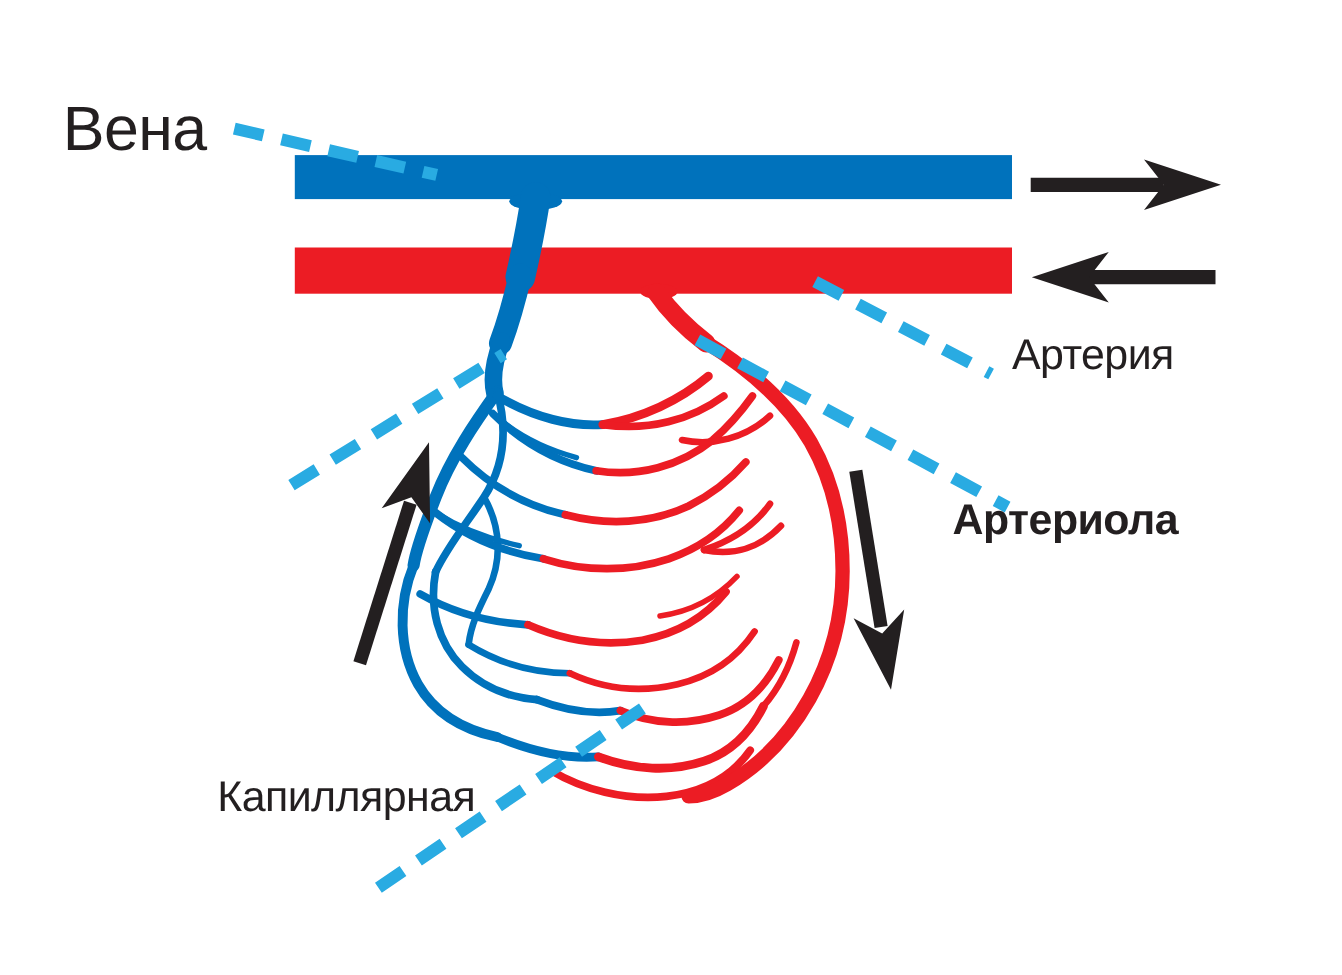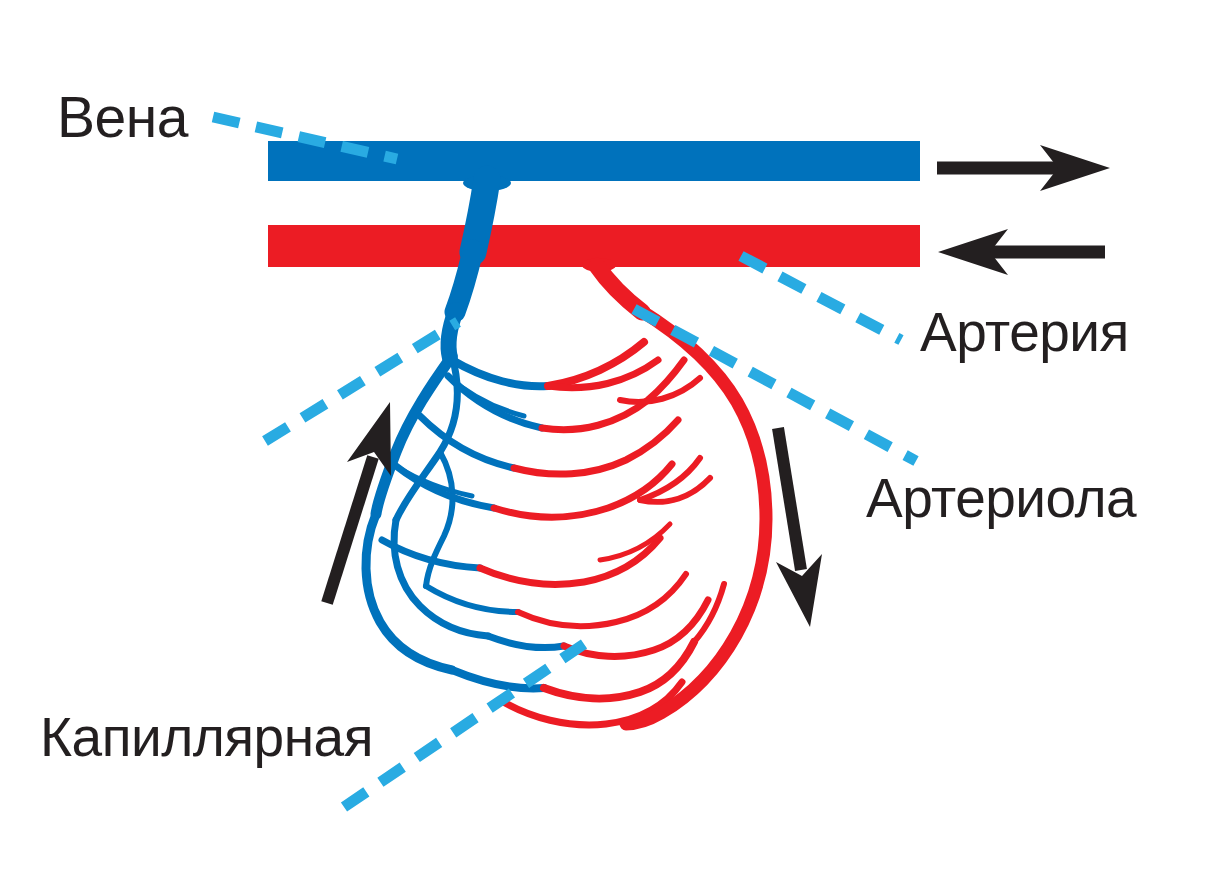"Артерия" .label { font-size: 55px -> 39px }
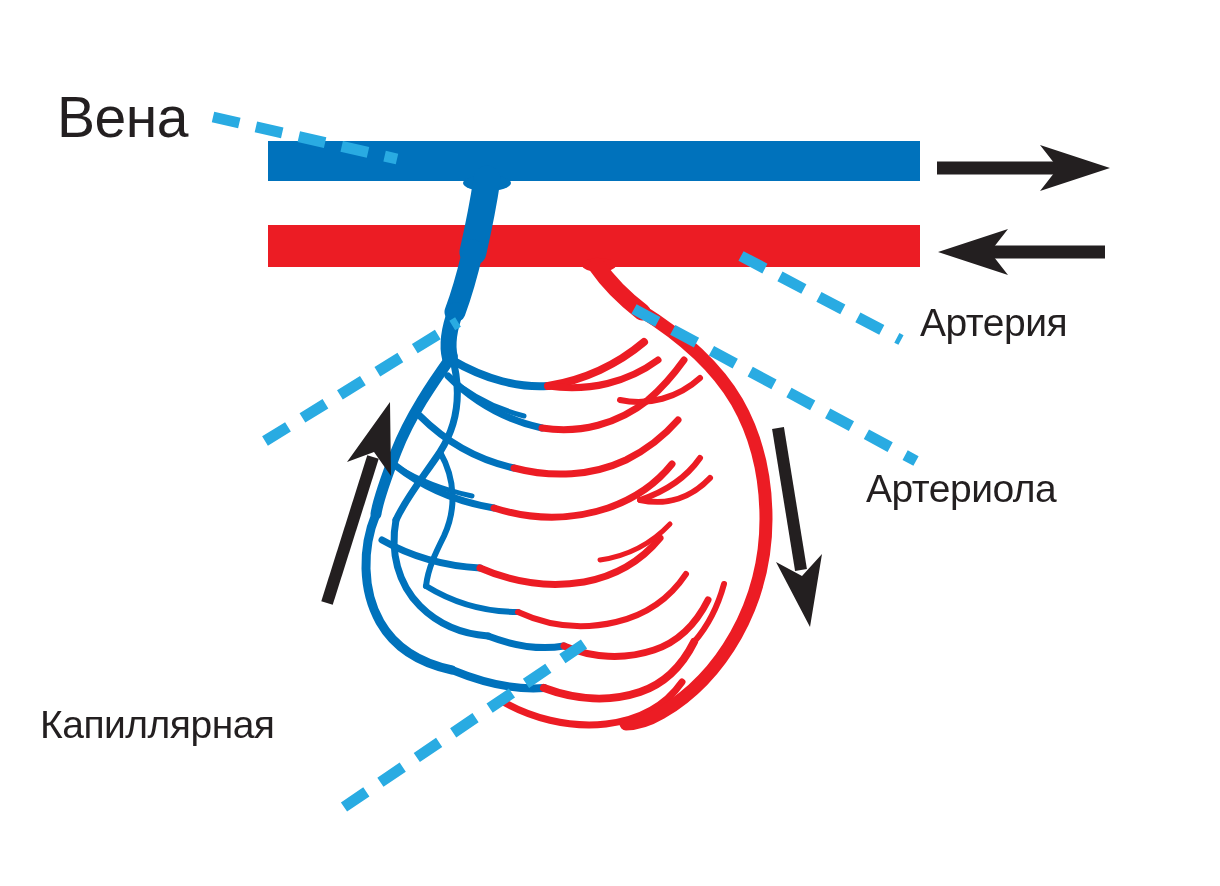"Артериола" div.label { font-weight: none -> bold; top: 468px -> 452px }
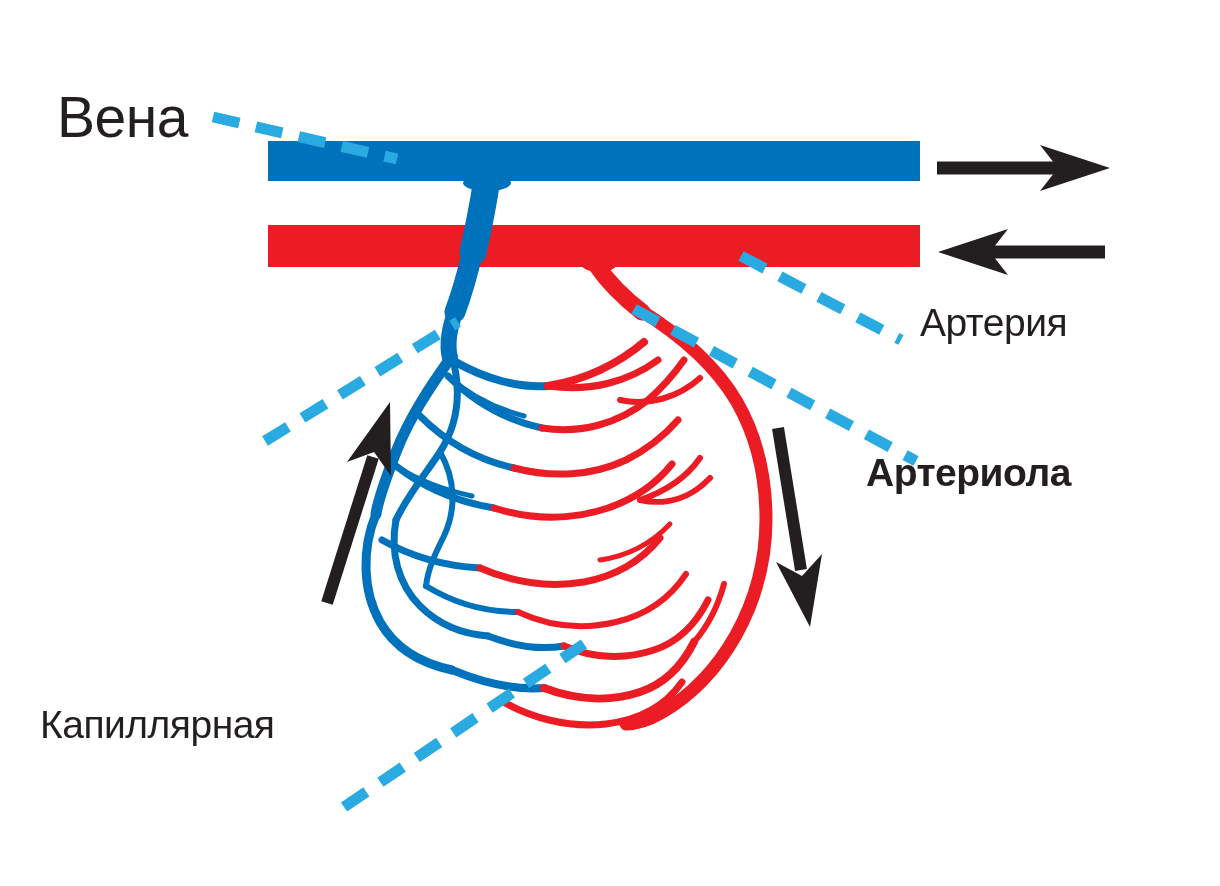"Капиллярная" .label.centered { text-align: left -> right }
